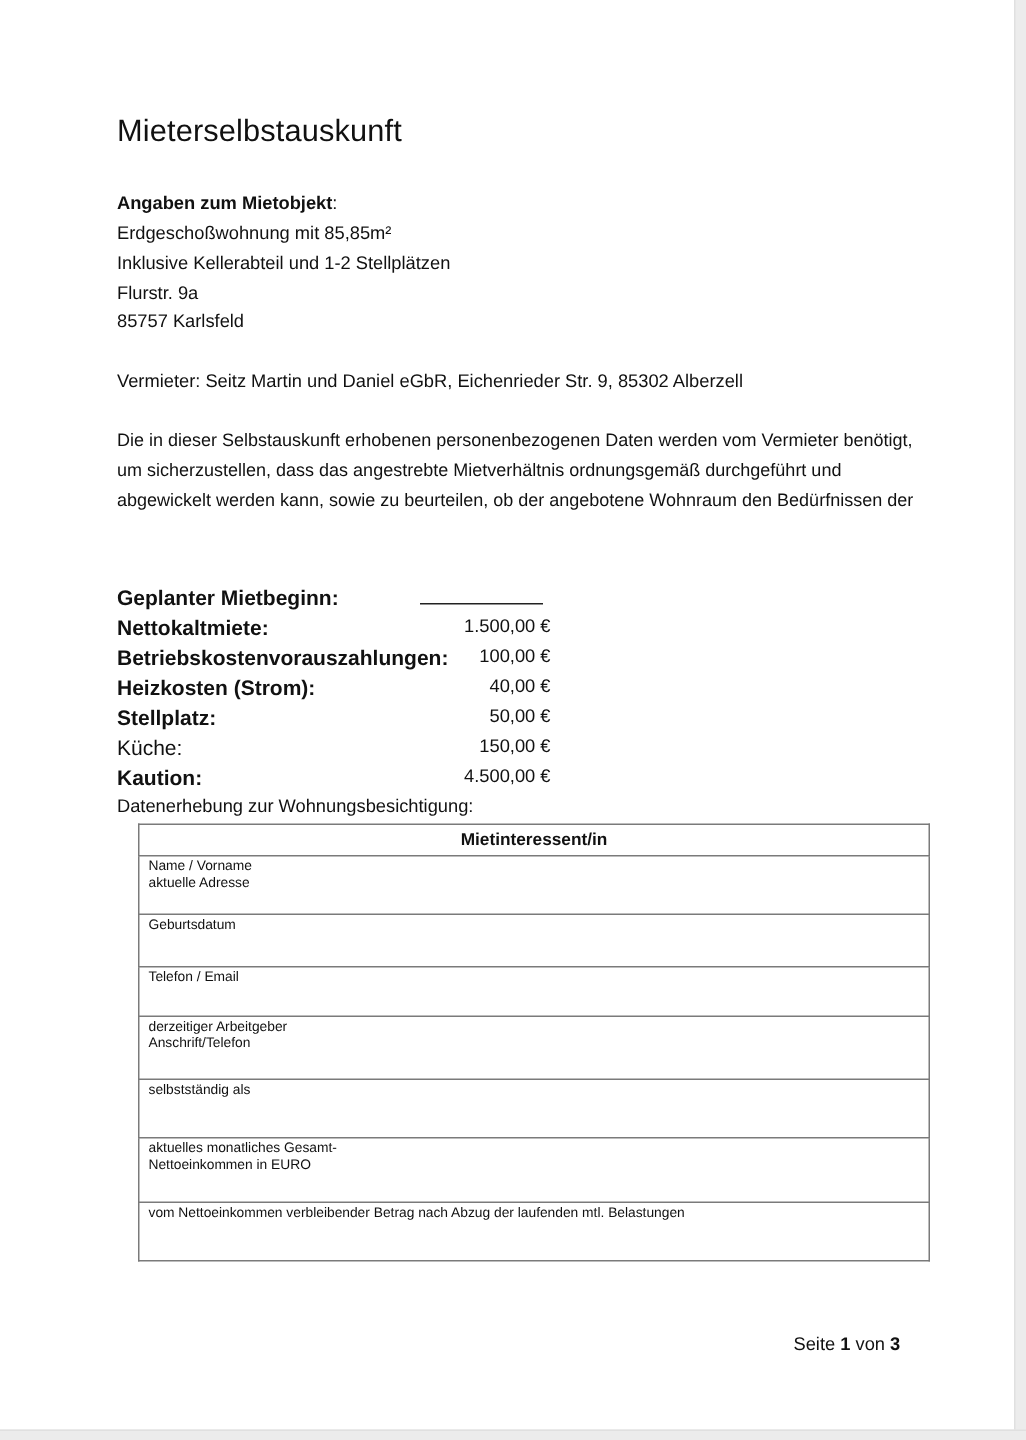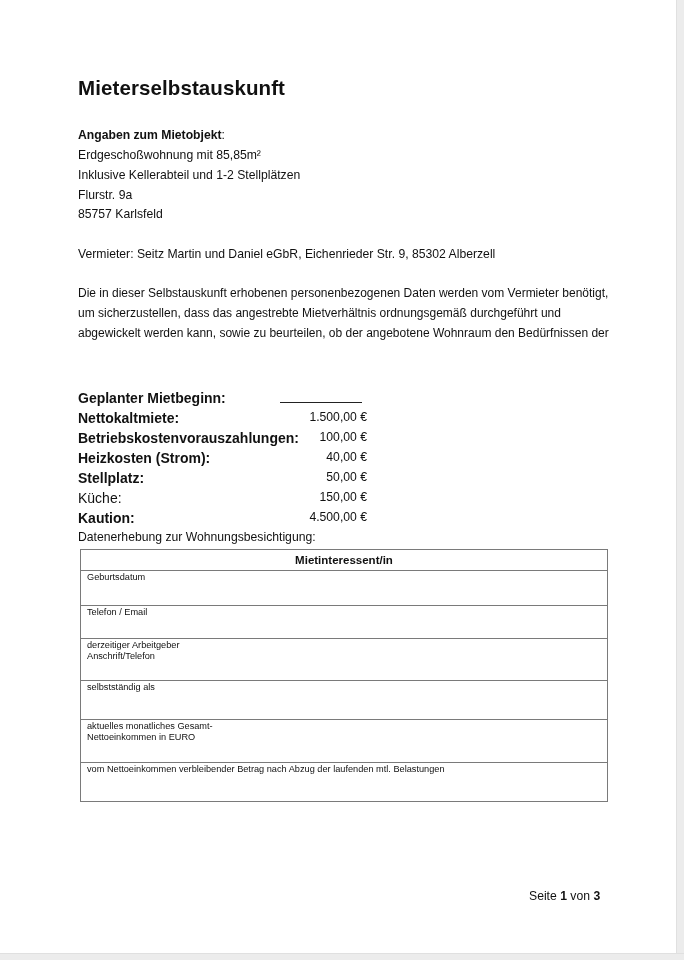"Mieterselbstauskunft" .title { font-weight: bold -> normal }
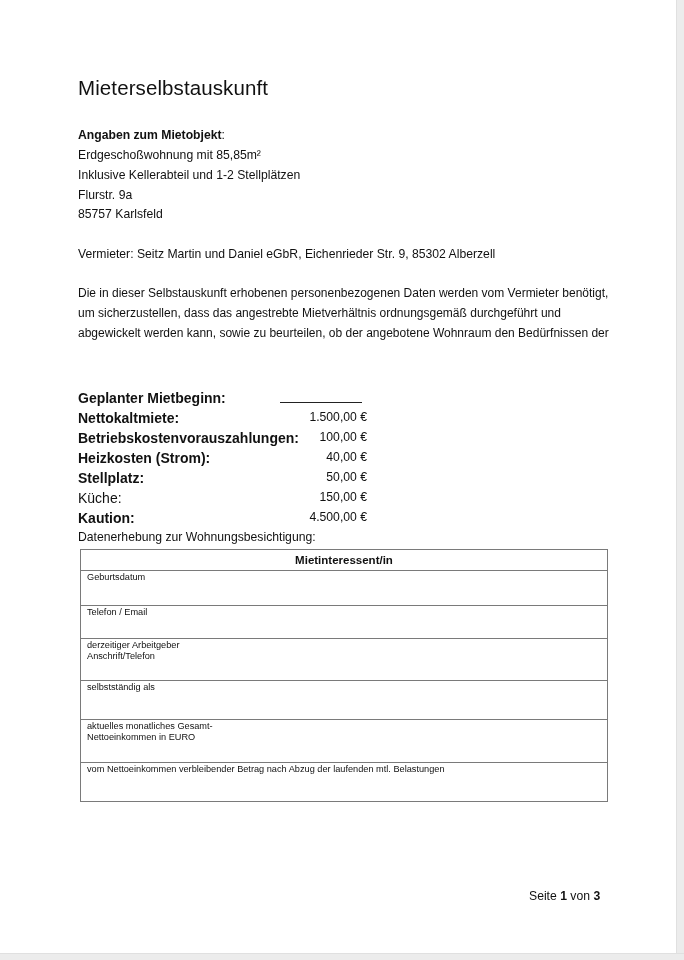"Mietinteressent/in" .form-table { left: 80px -> 92px }
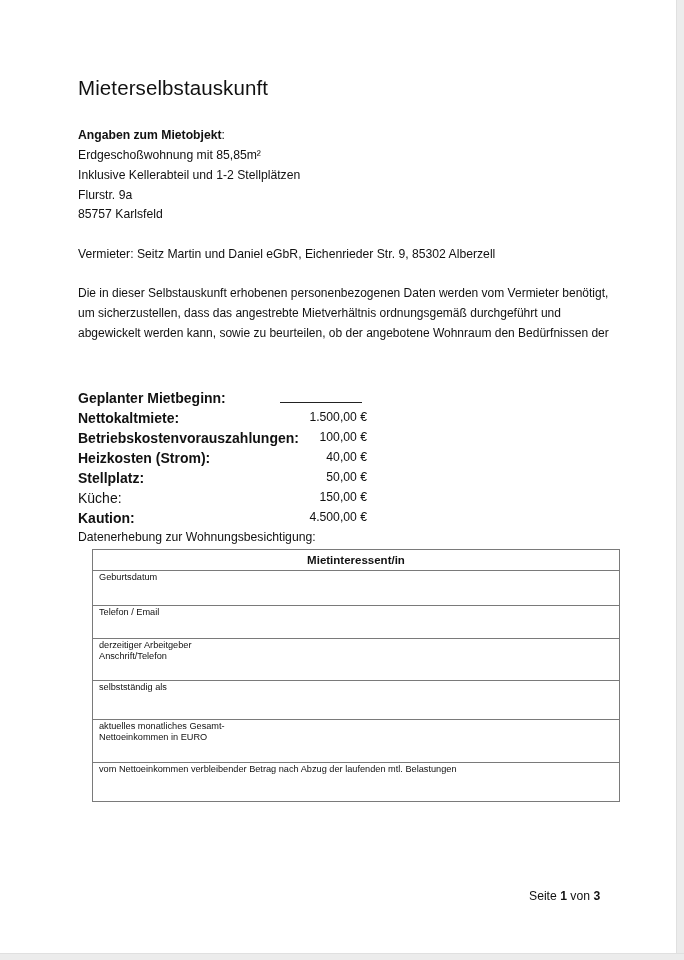"Name / Vorname" tr { html: none -> <tr> <td> <span> <span>Name / Vorname</span> <span>aktuelle Adresse</span> </span> </td> </tr> }
